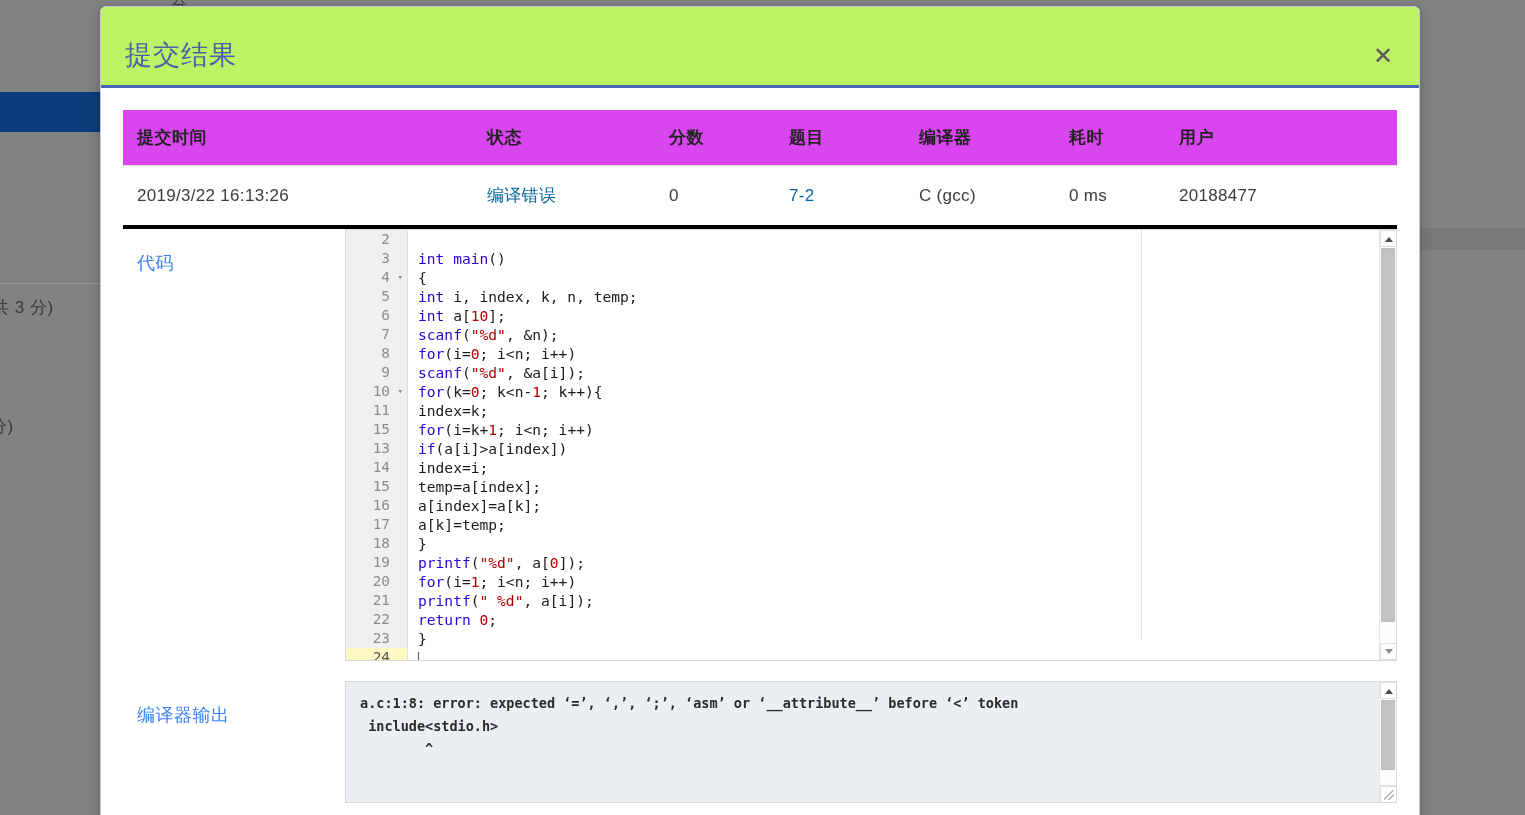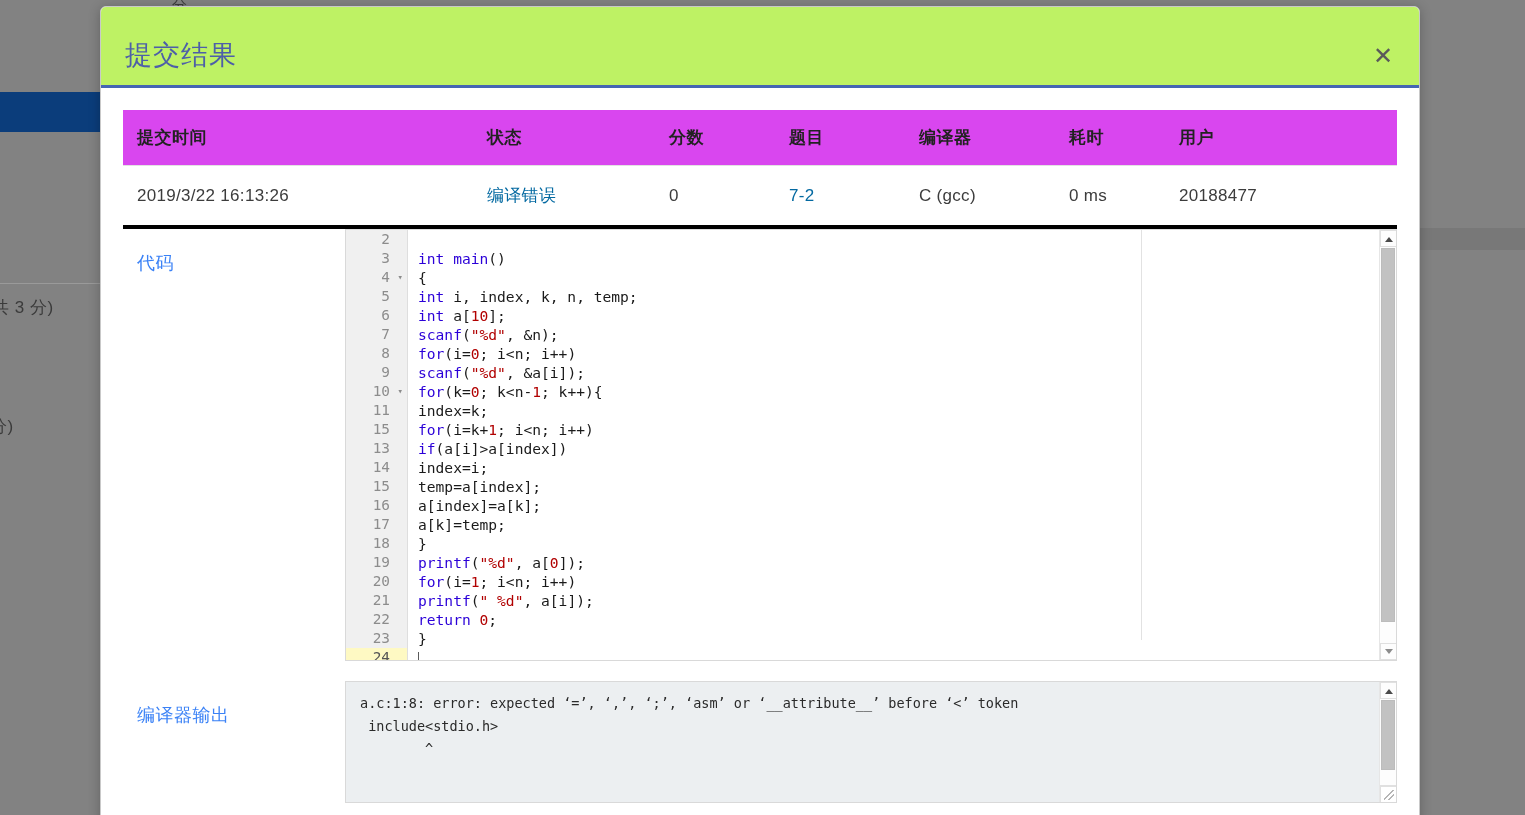"a.c:1:8: error: expected ‘=’, ‘,’," .output-wrap .otext { font-weight: none -> bold }
